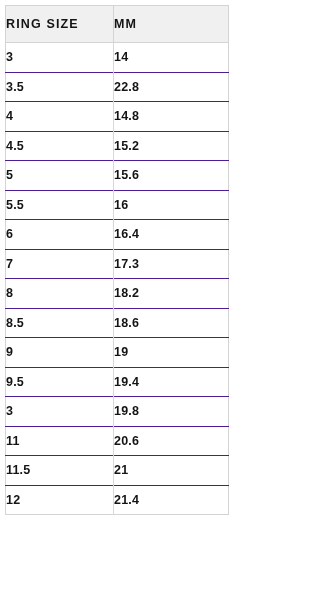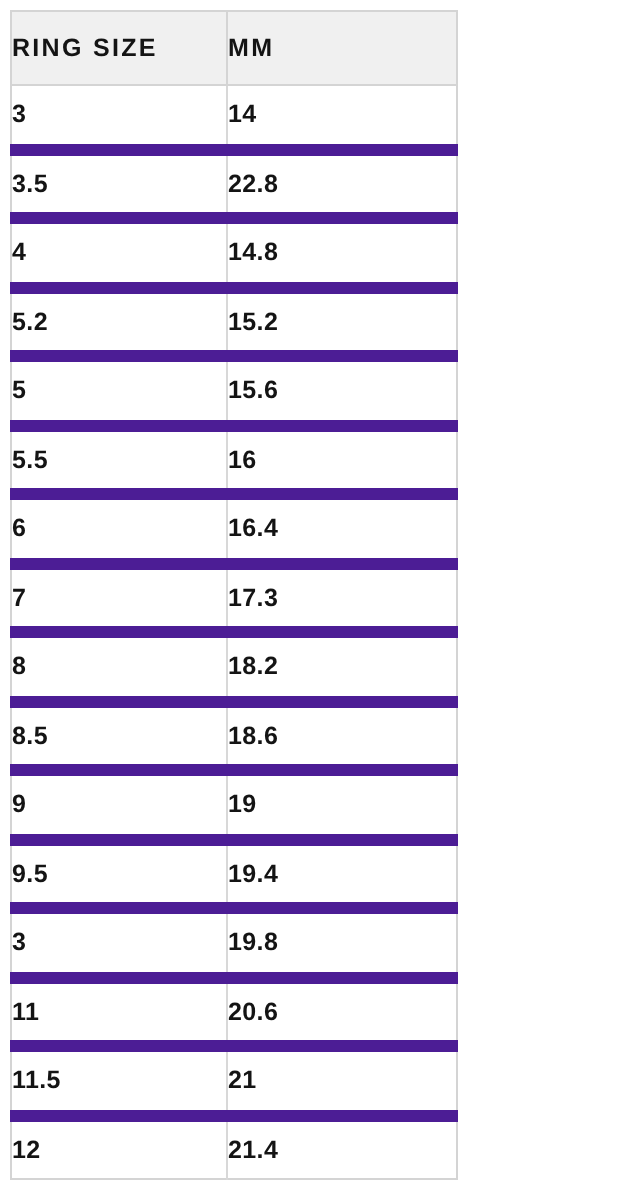"3.5" #size-chart tbody td { border-top: 6px solid #4c1d95 -> 1px solid #4c1d95 }
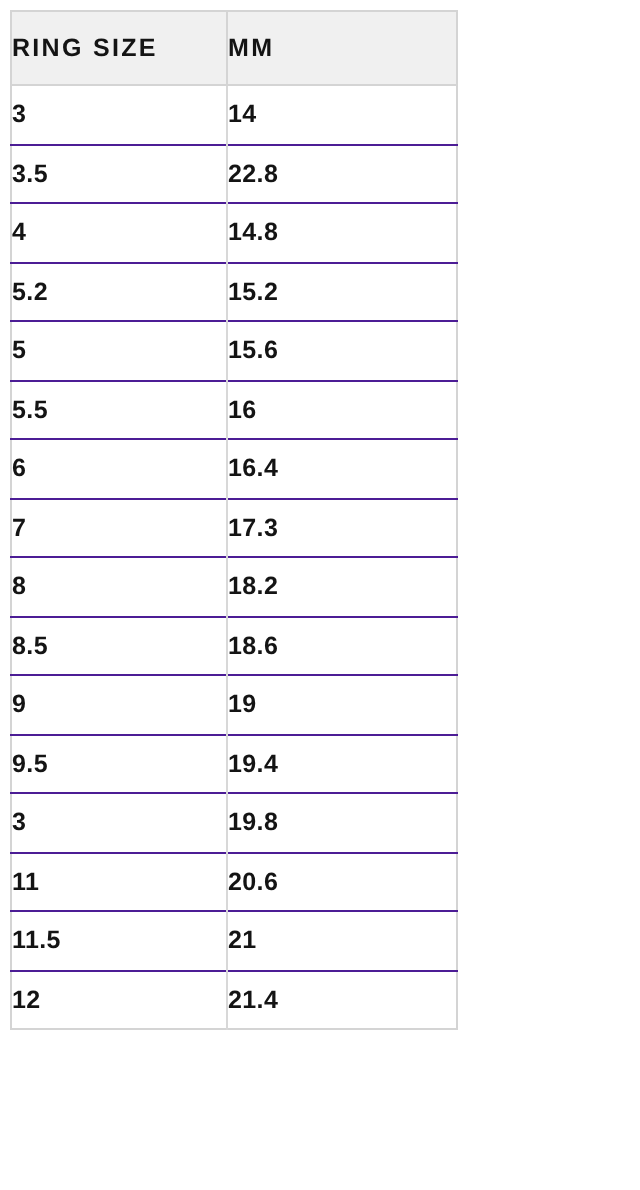"5.2" td { text: 5.2 -> 4.5 }
